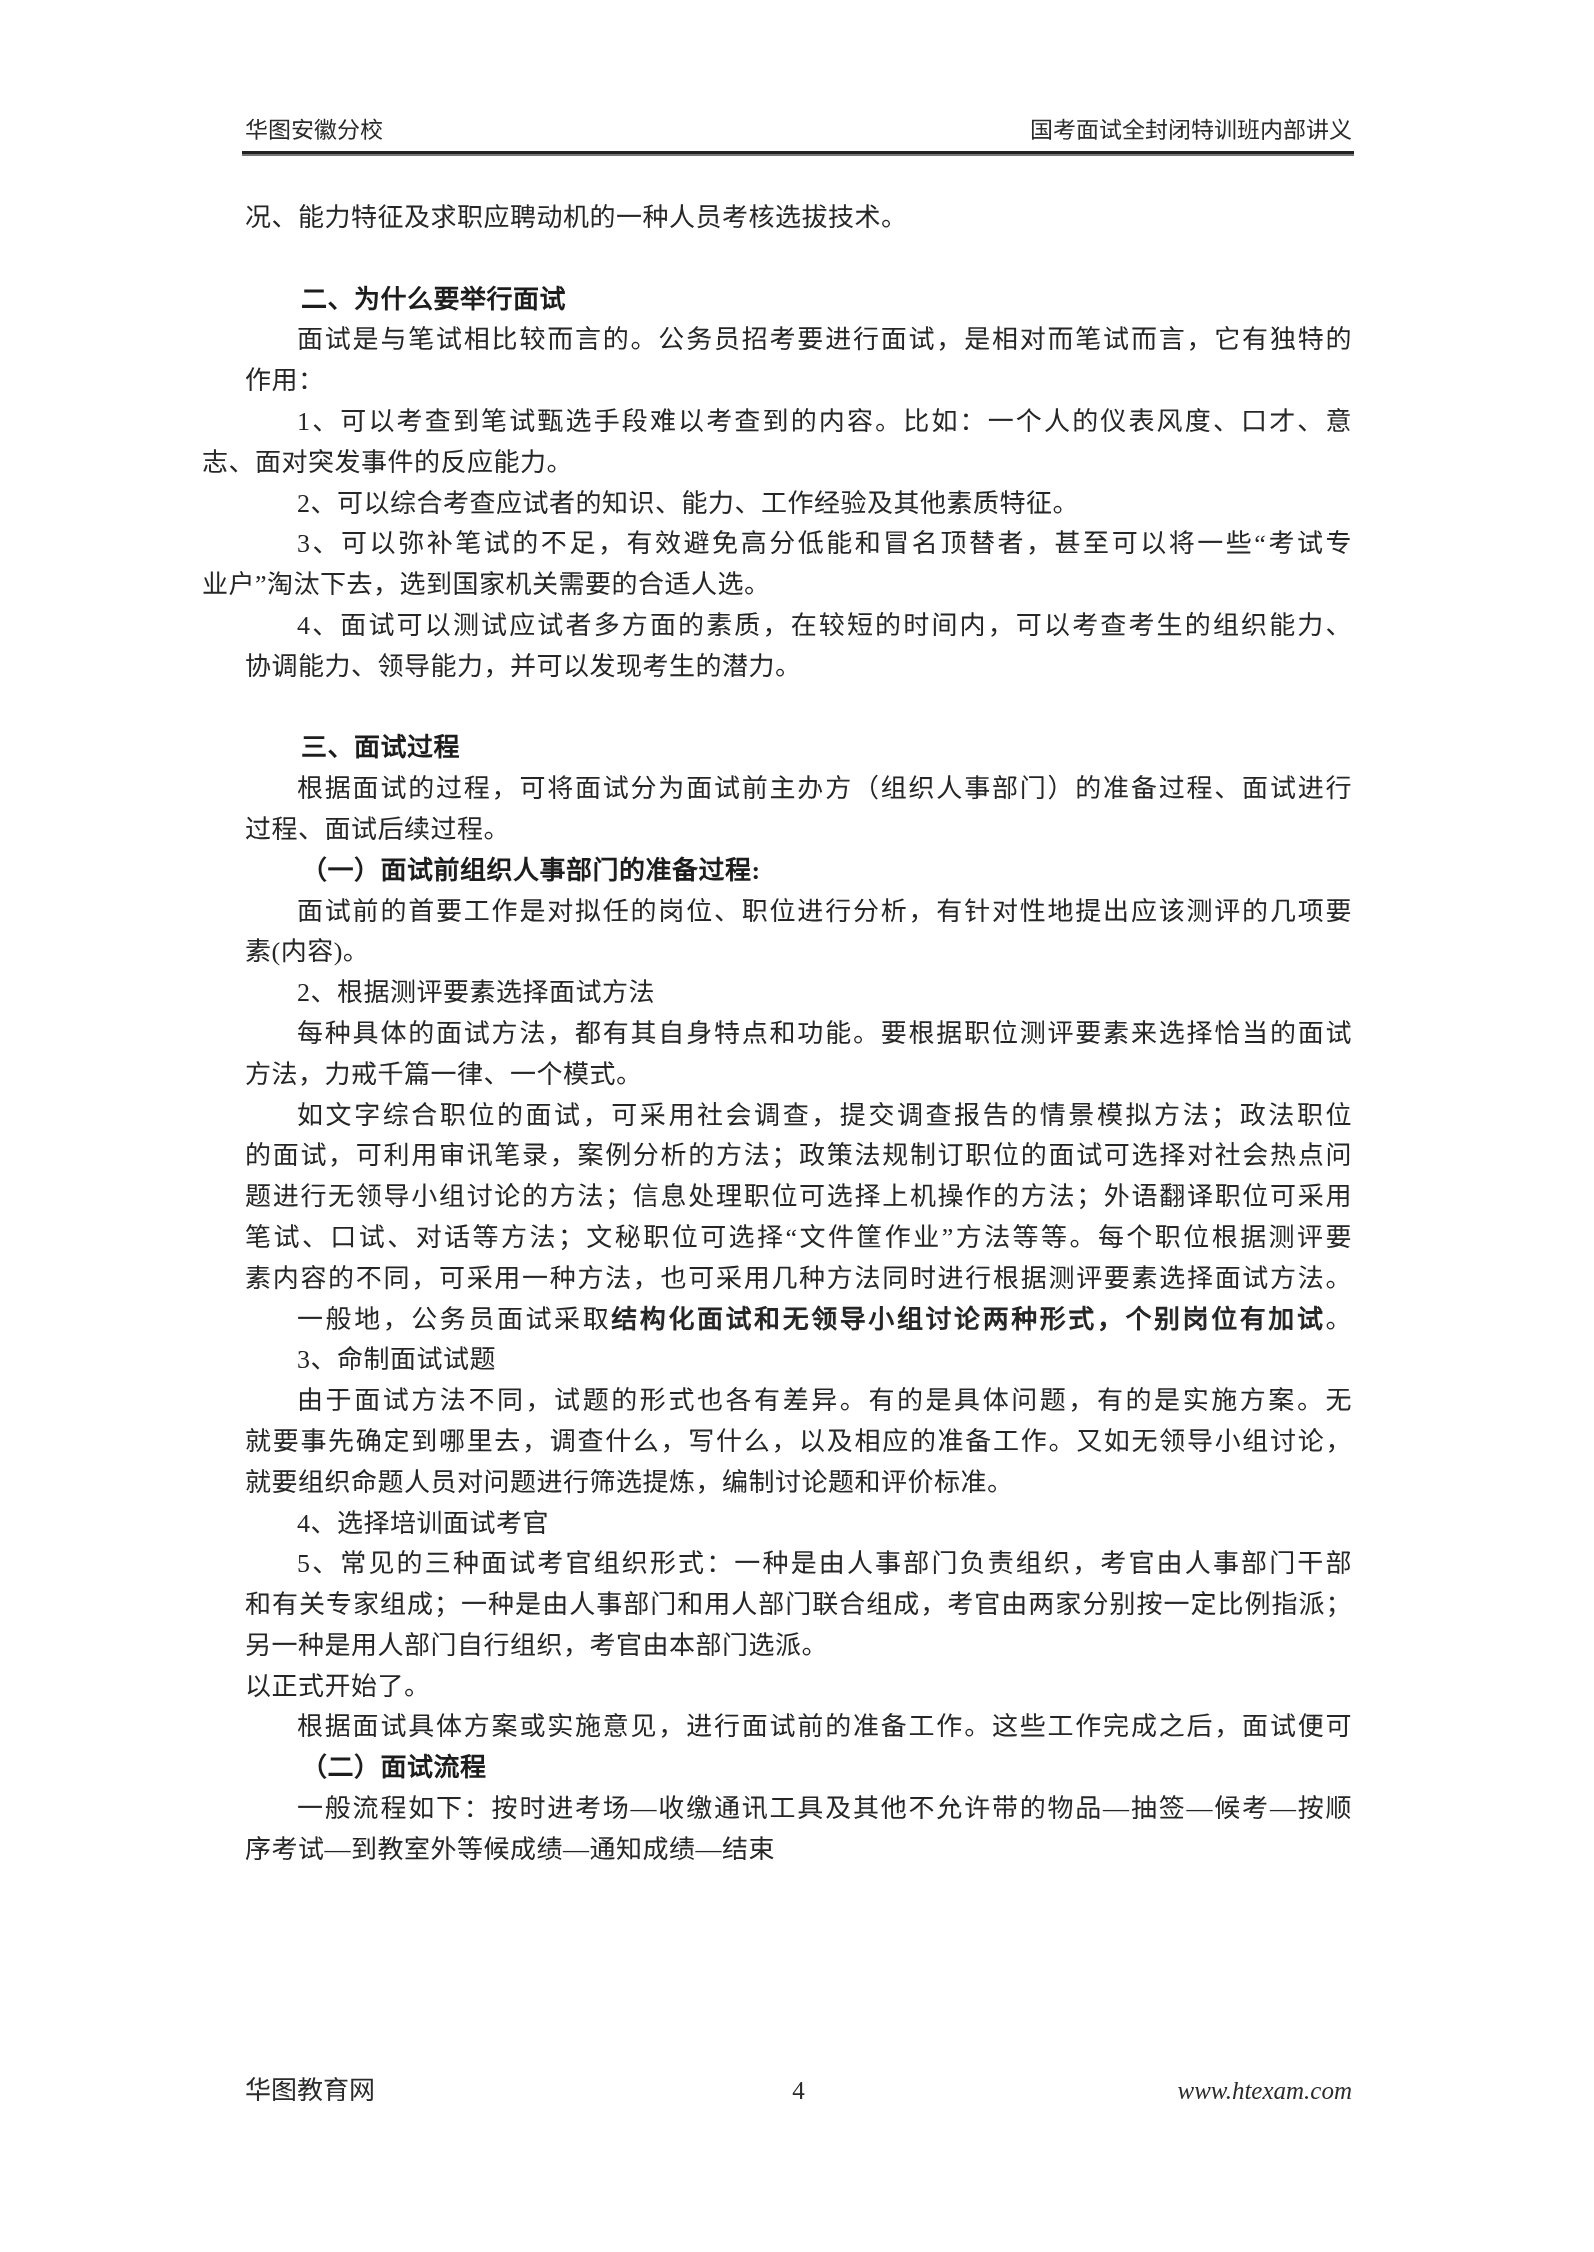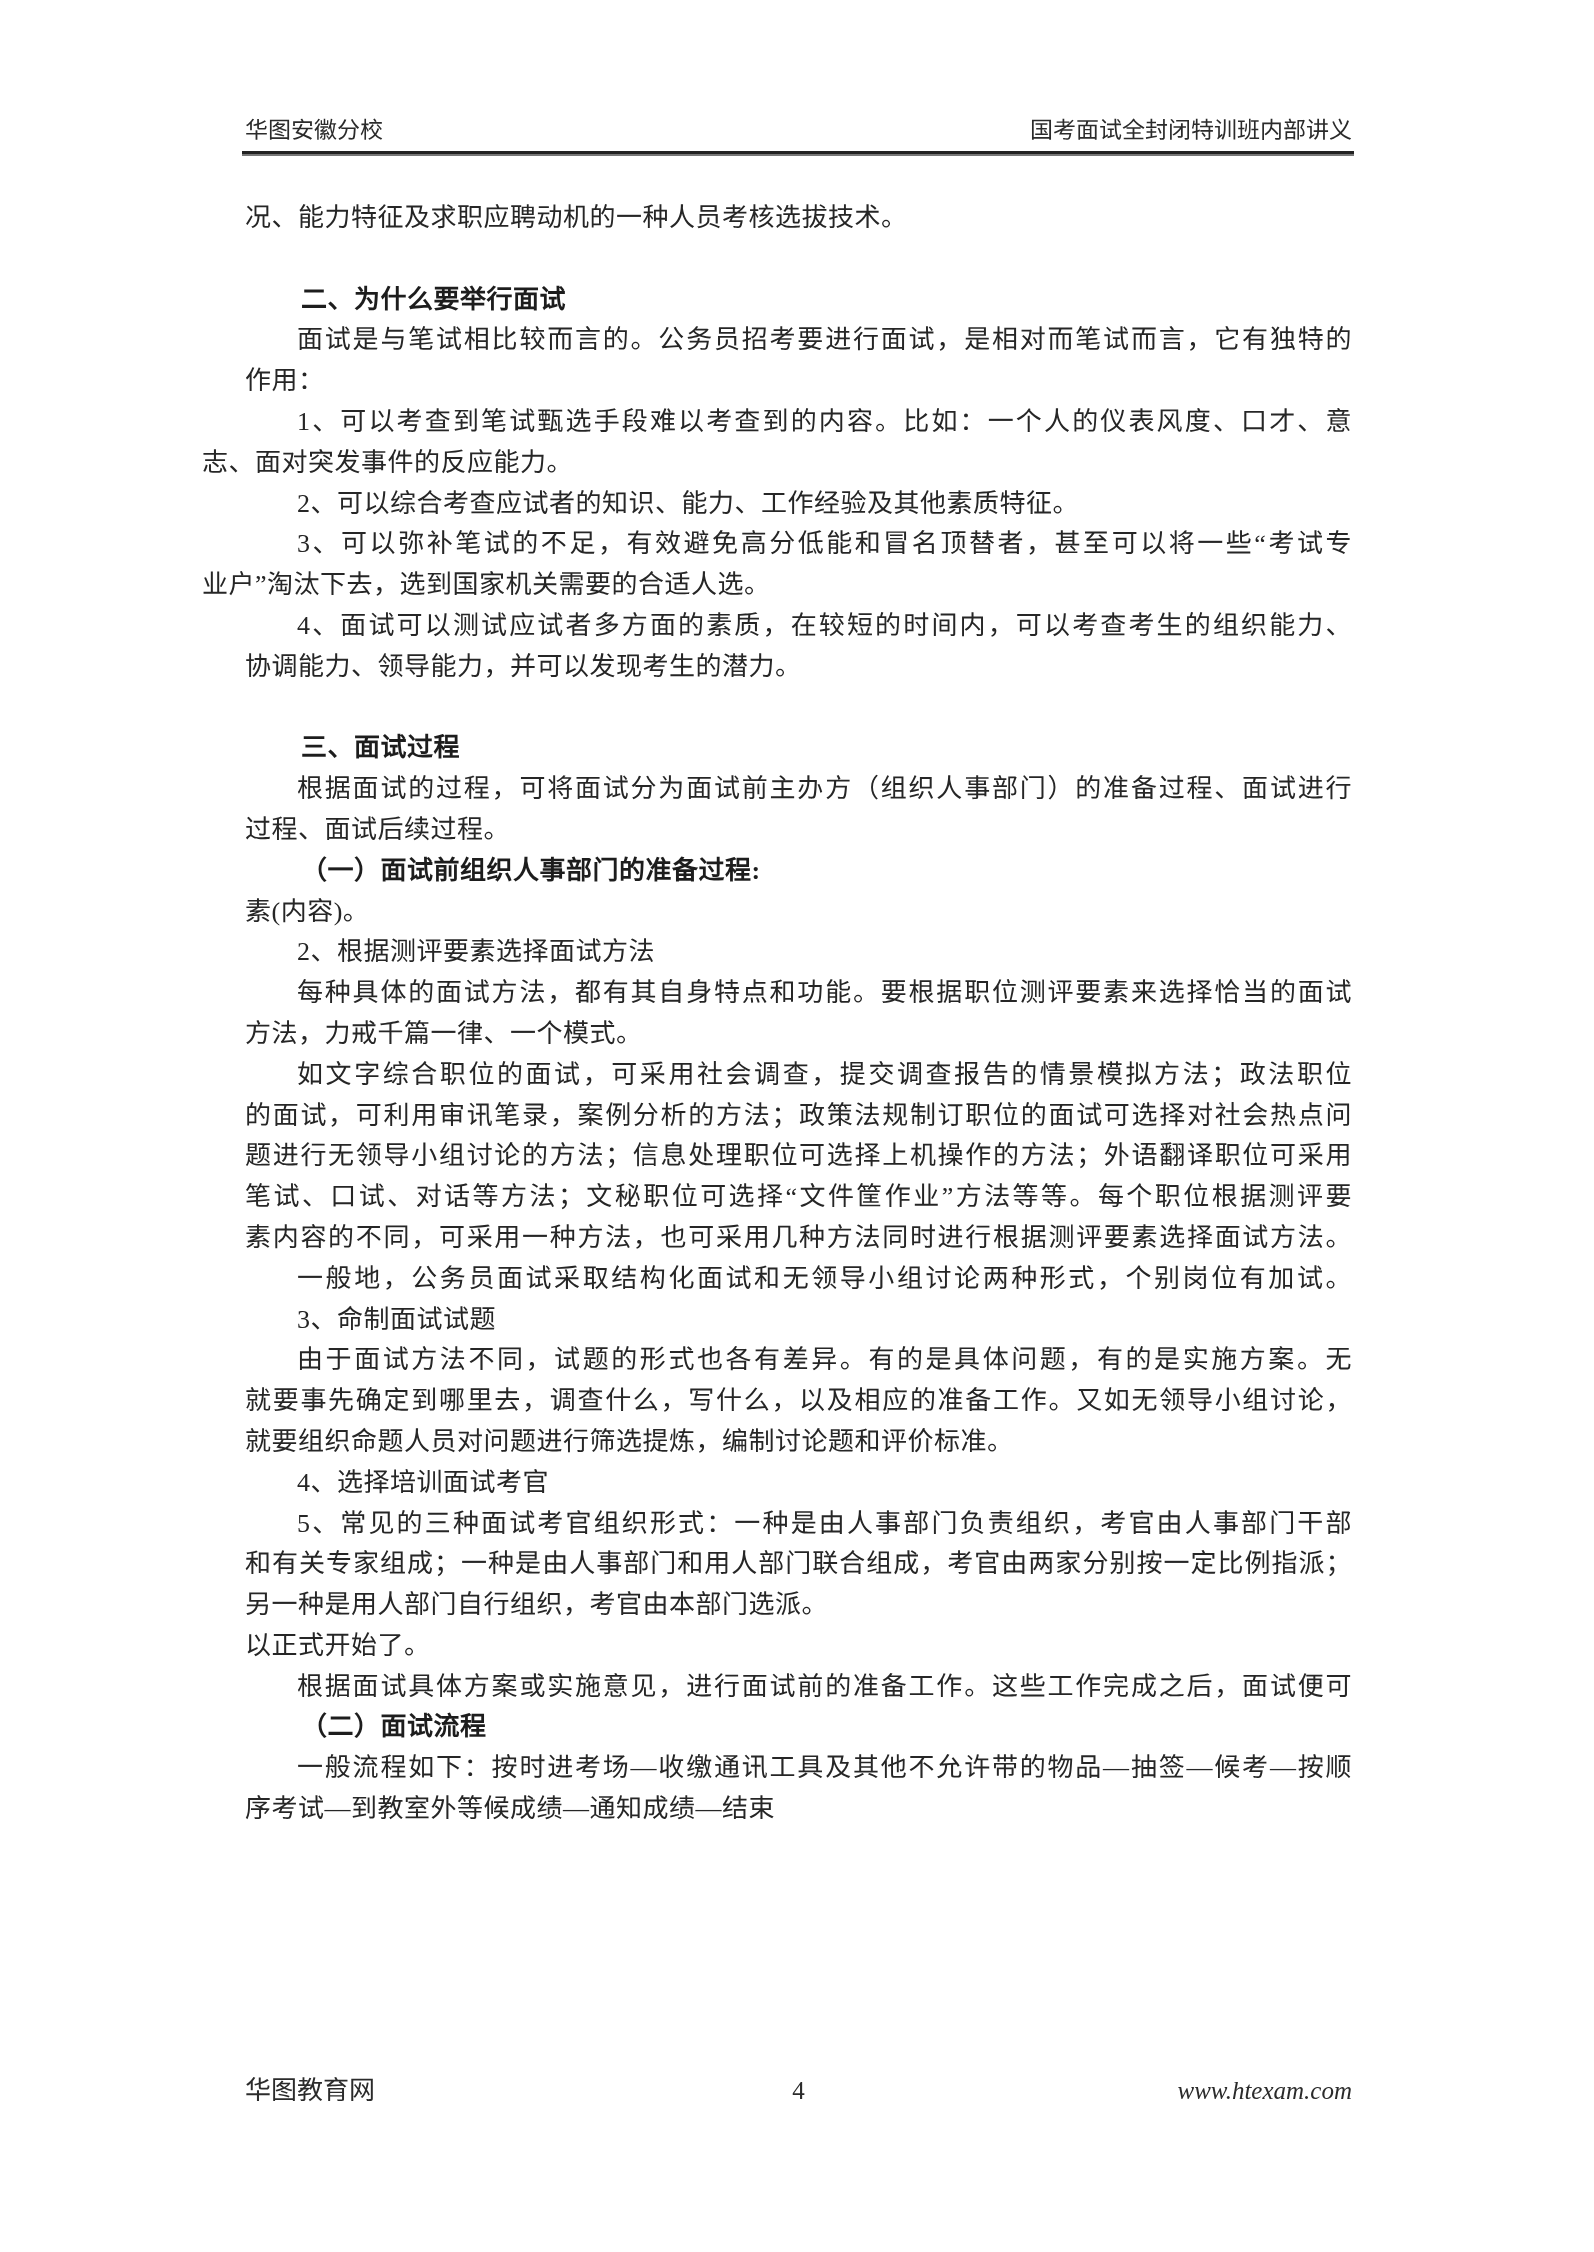"面试前的首要工作是对拟任的岗位、职位进行分析，有针对性地提出应该测评的几项要" div.line { html: none -> <div>面试前的首要工作是对拟任的岗位、职位进行分析，有针对性地提出应该测评的几项要</div> }
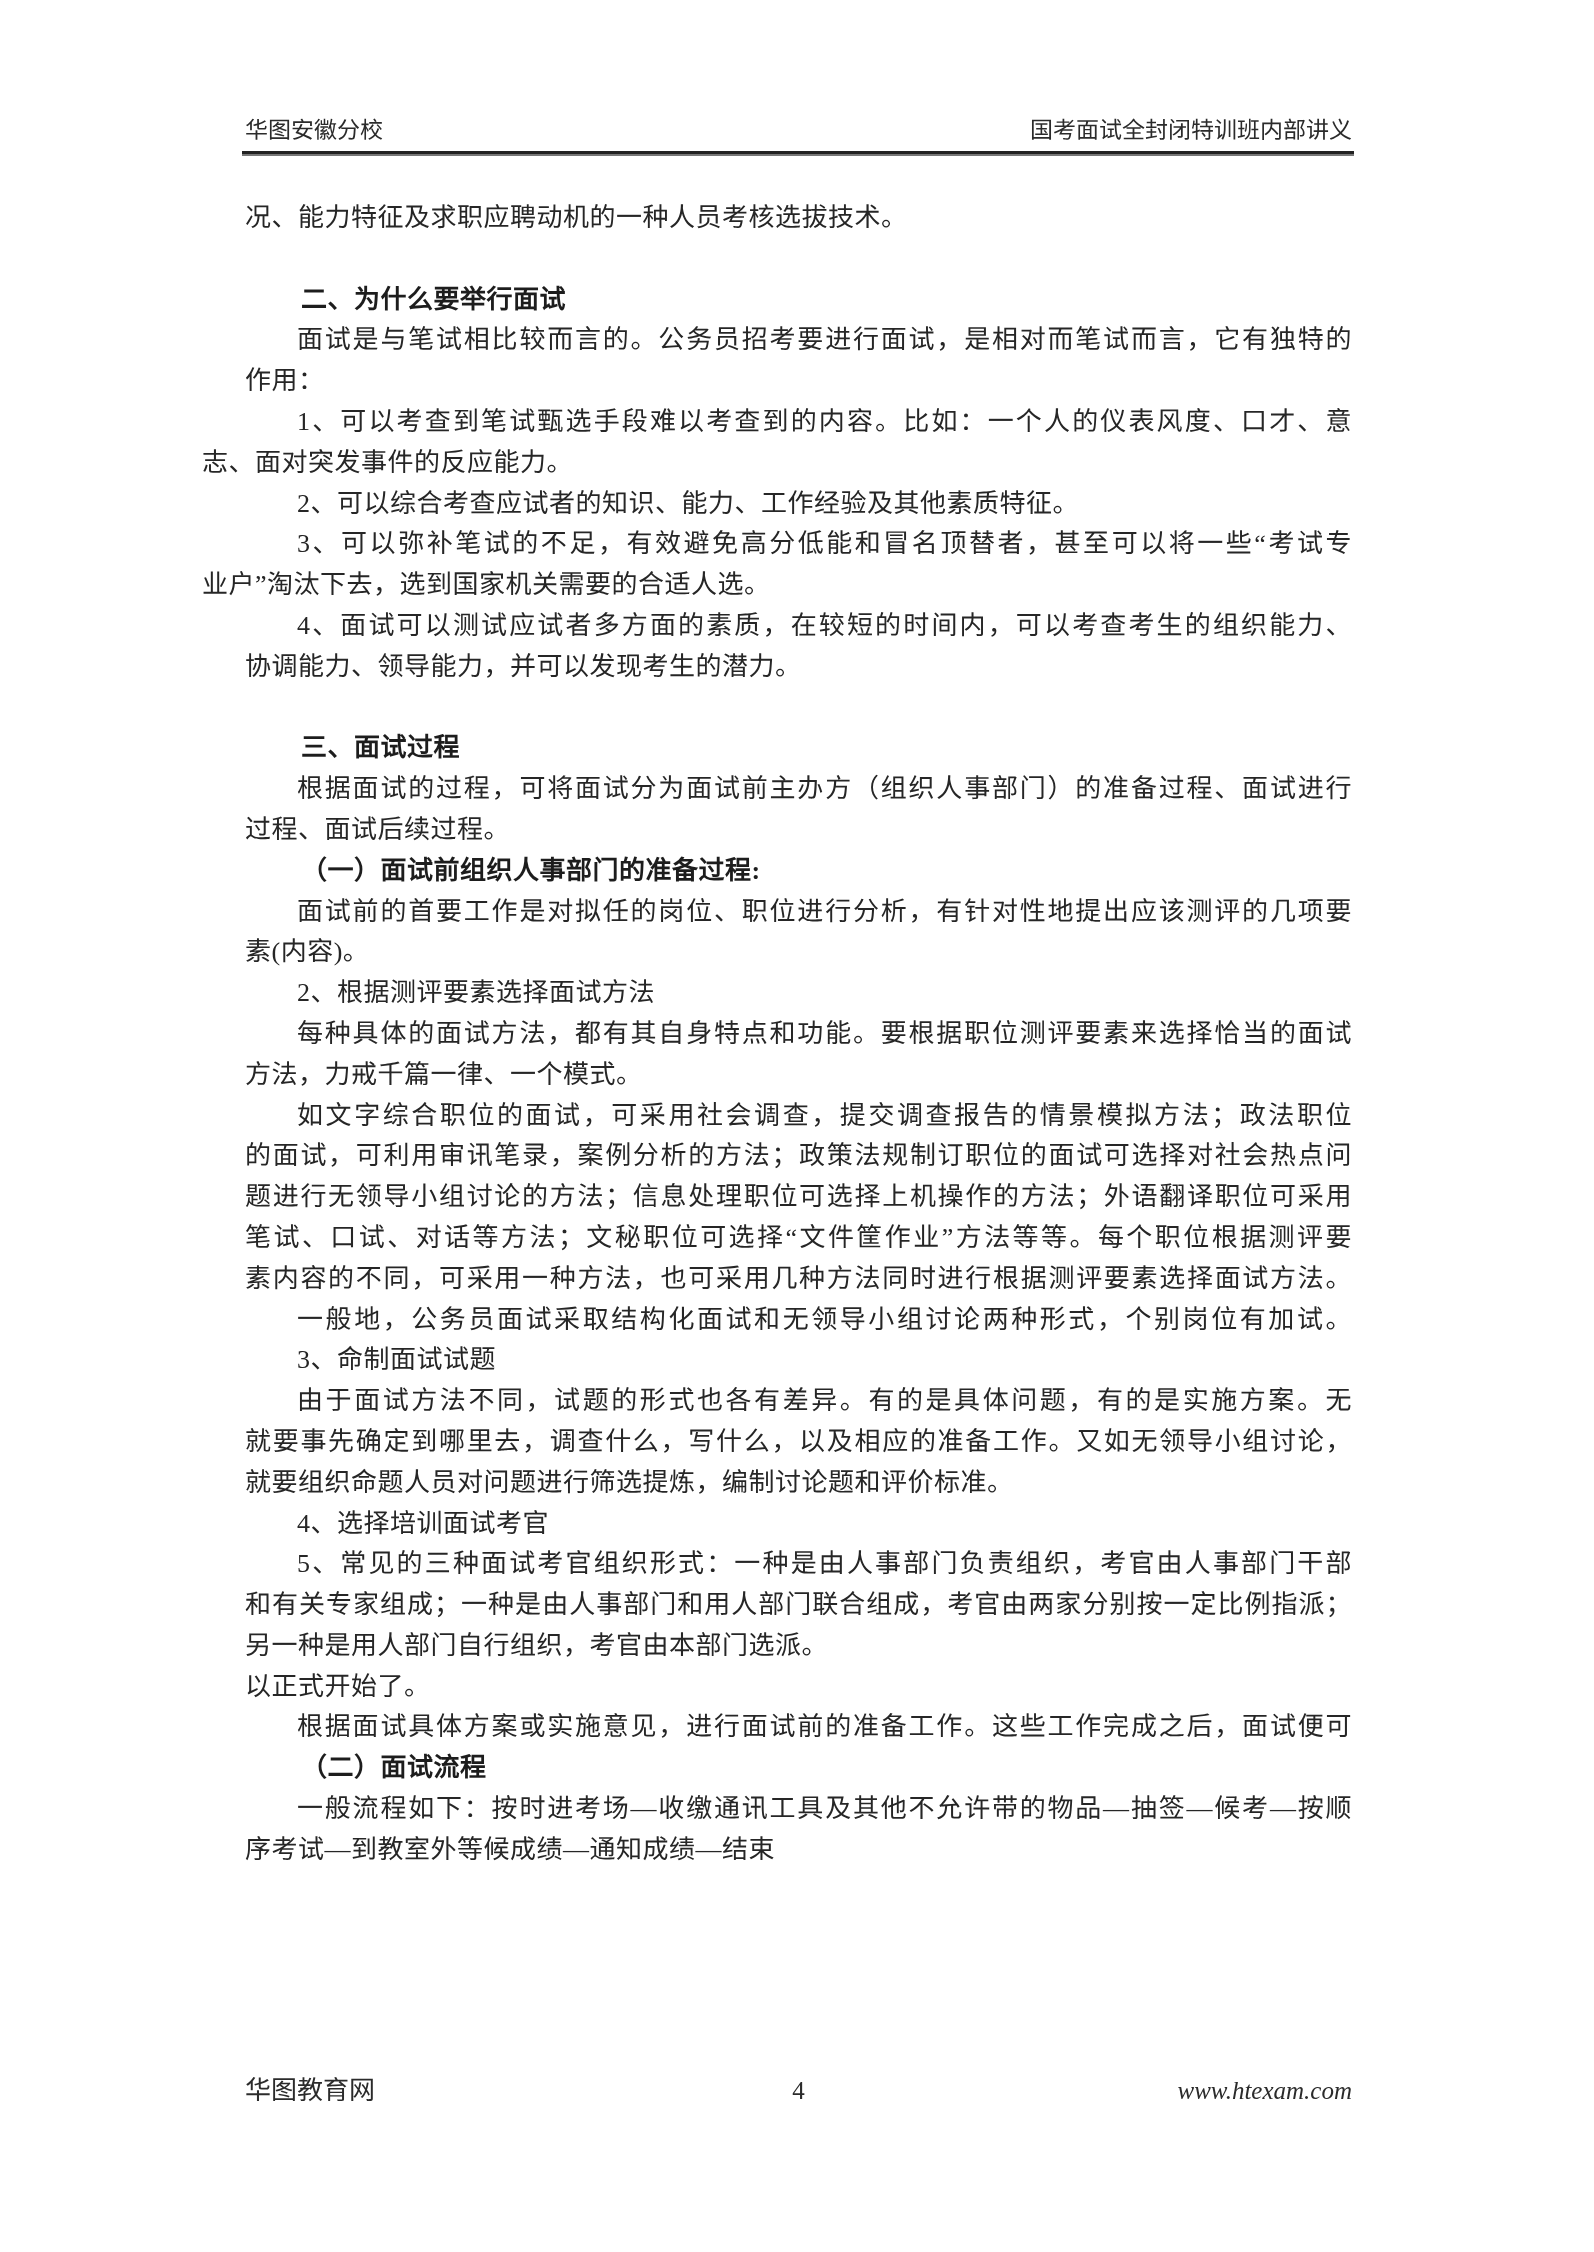"结构化面试和无领导小组讨论两种形式，个别岗位有加试" .b { font-weight: 400 -> 700 }
